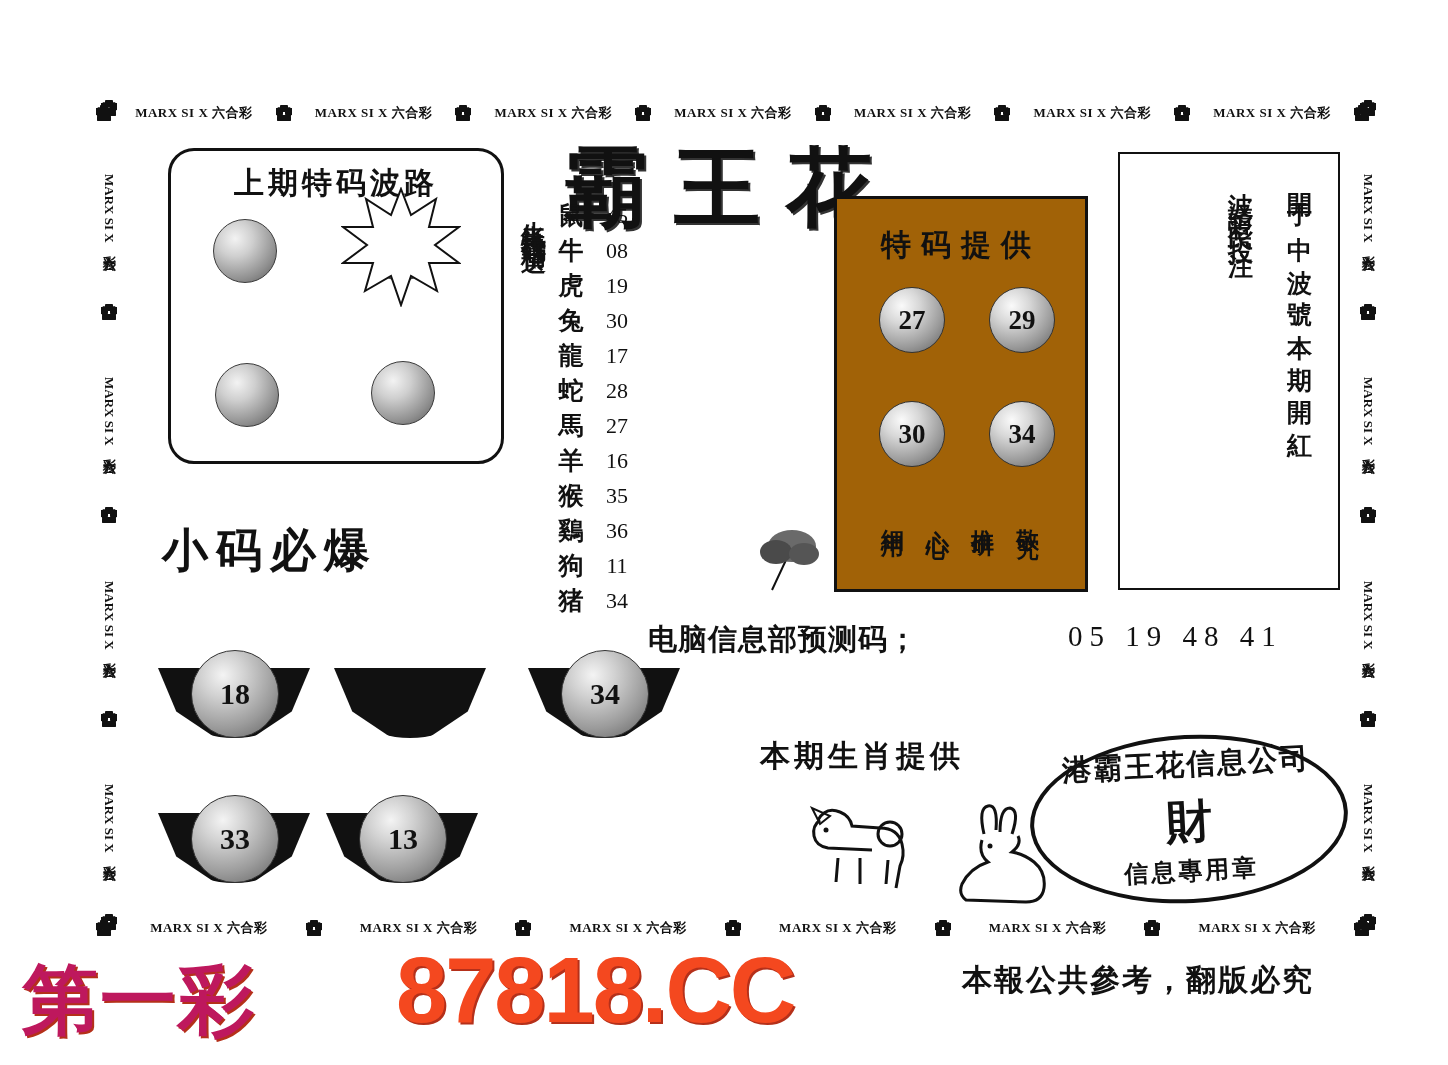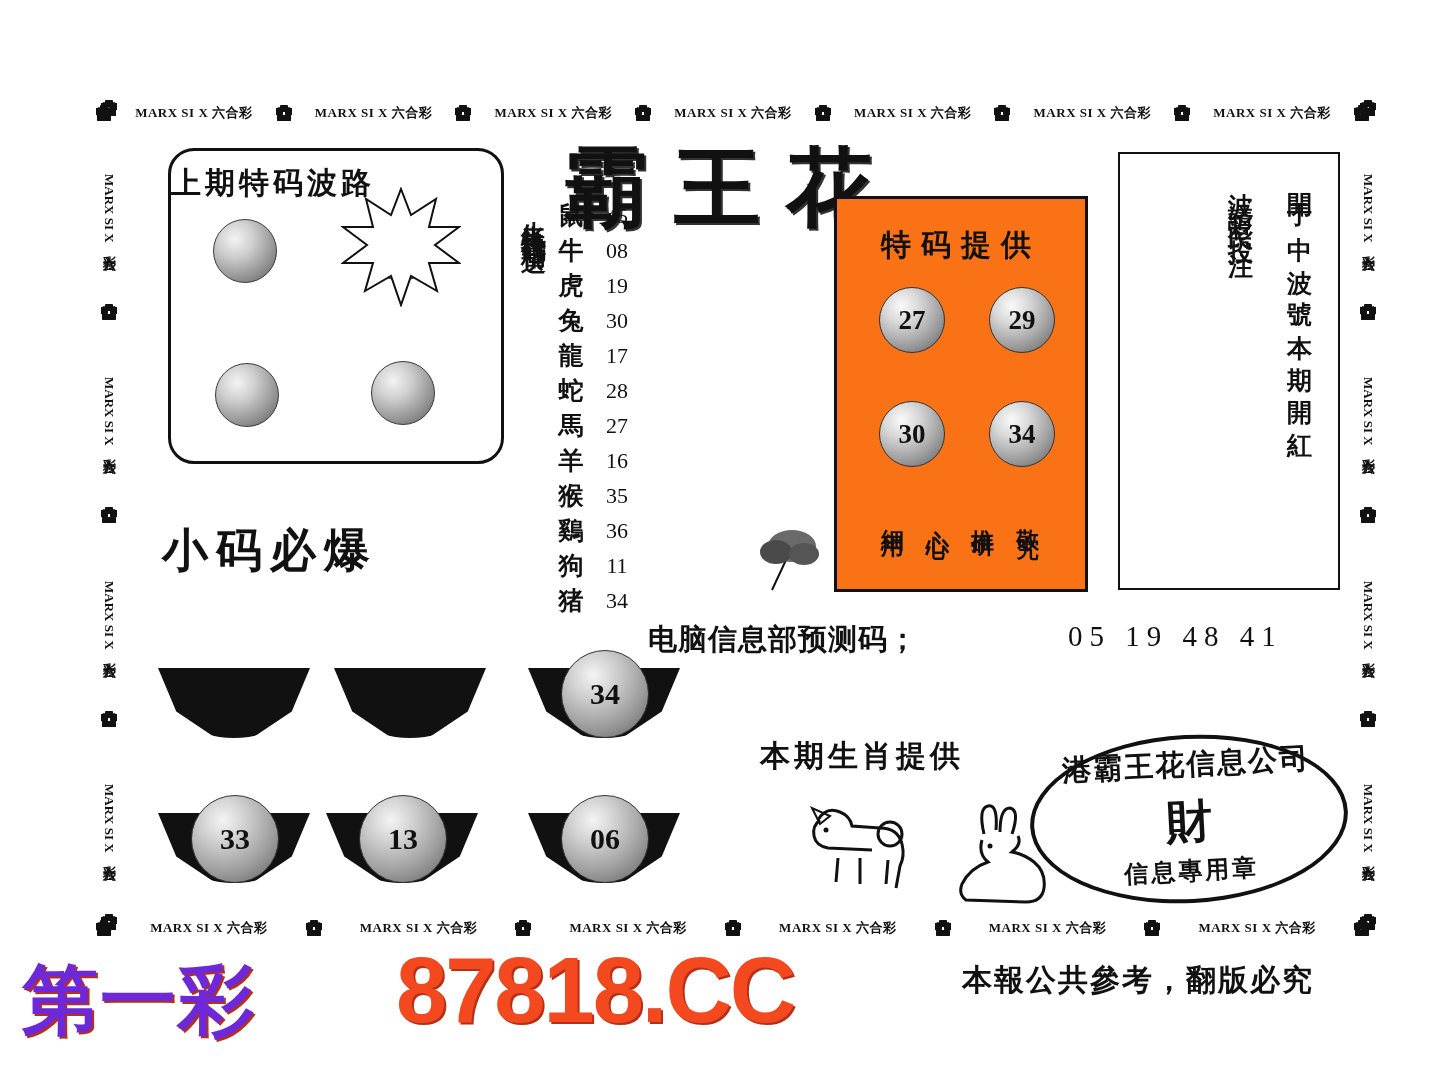"上期特码波路" .dice-title { text-align: left -> center }
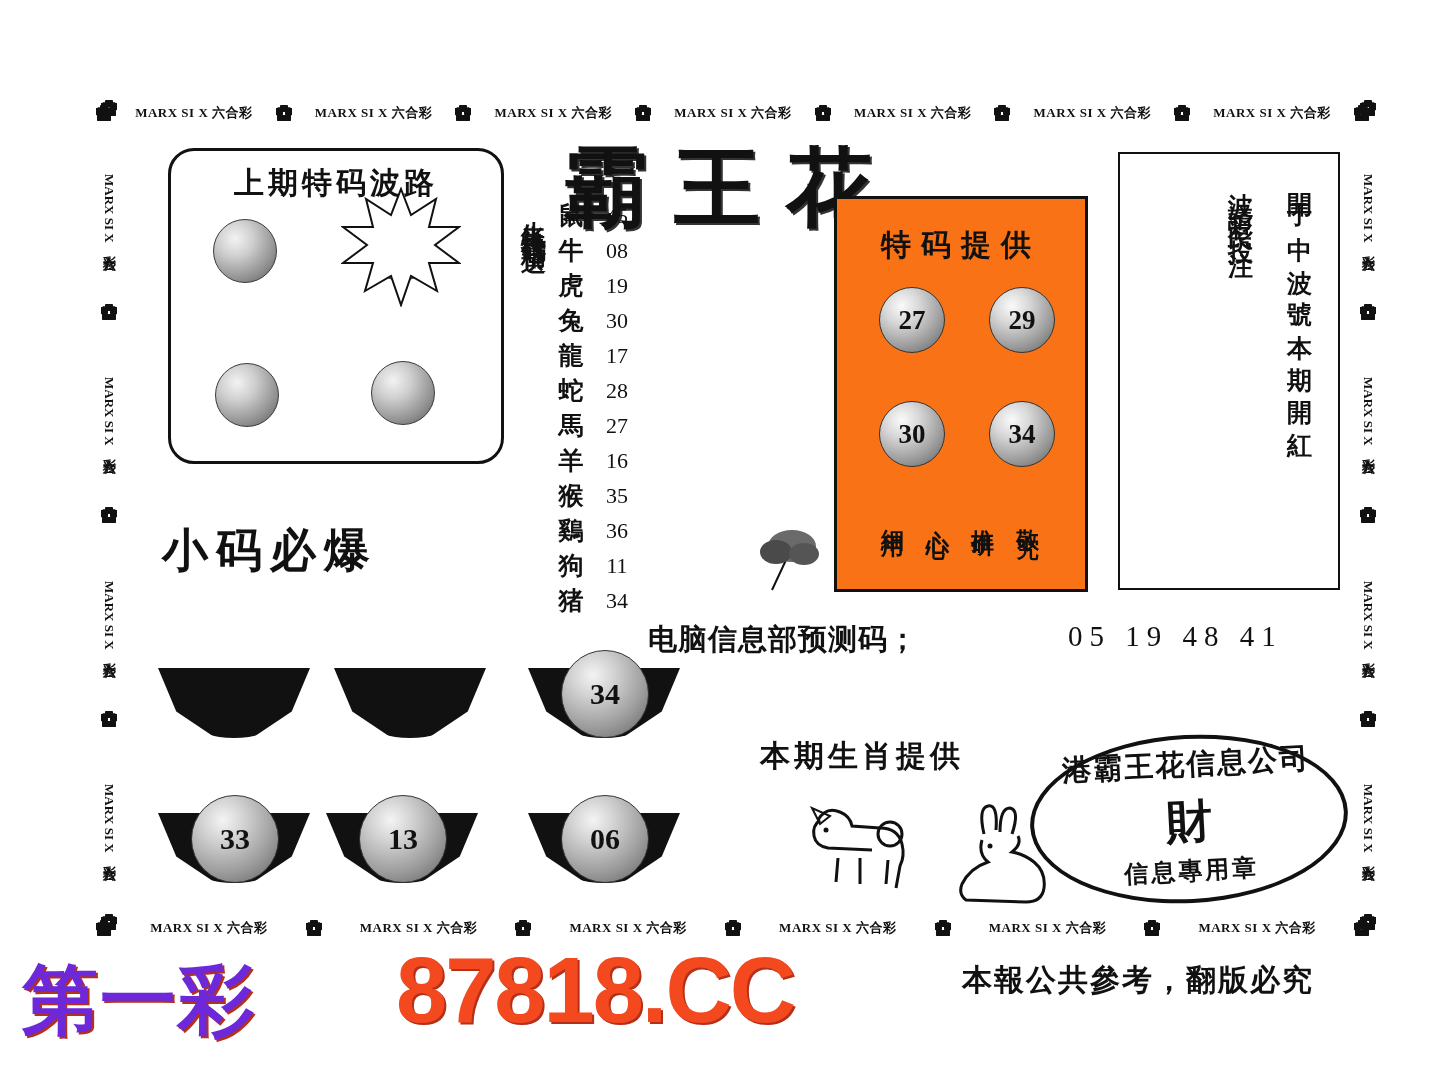"特码提供" .special-box { background: #f97316 -> #a16207 }
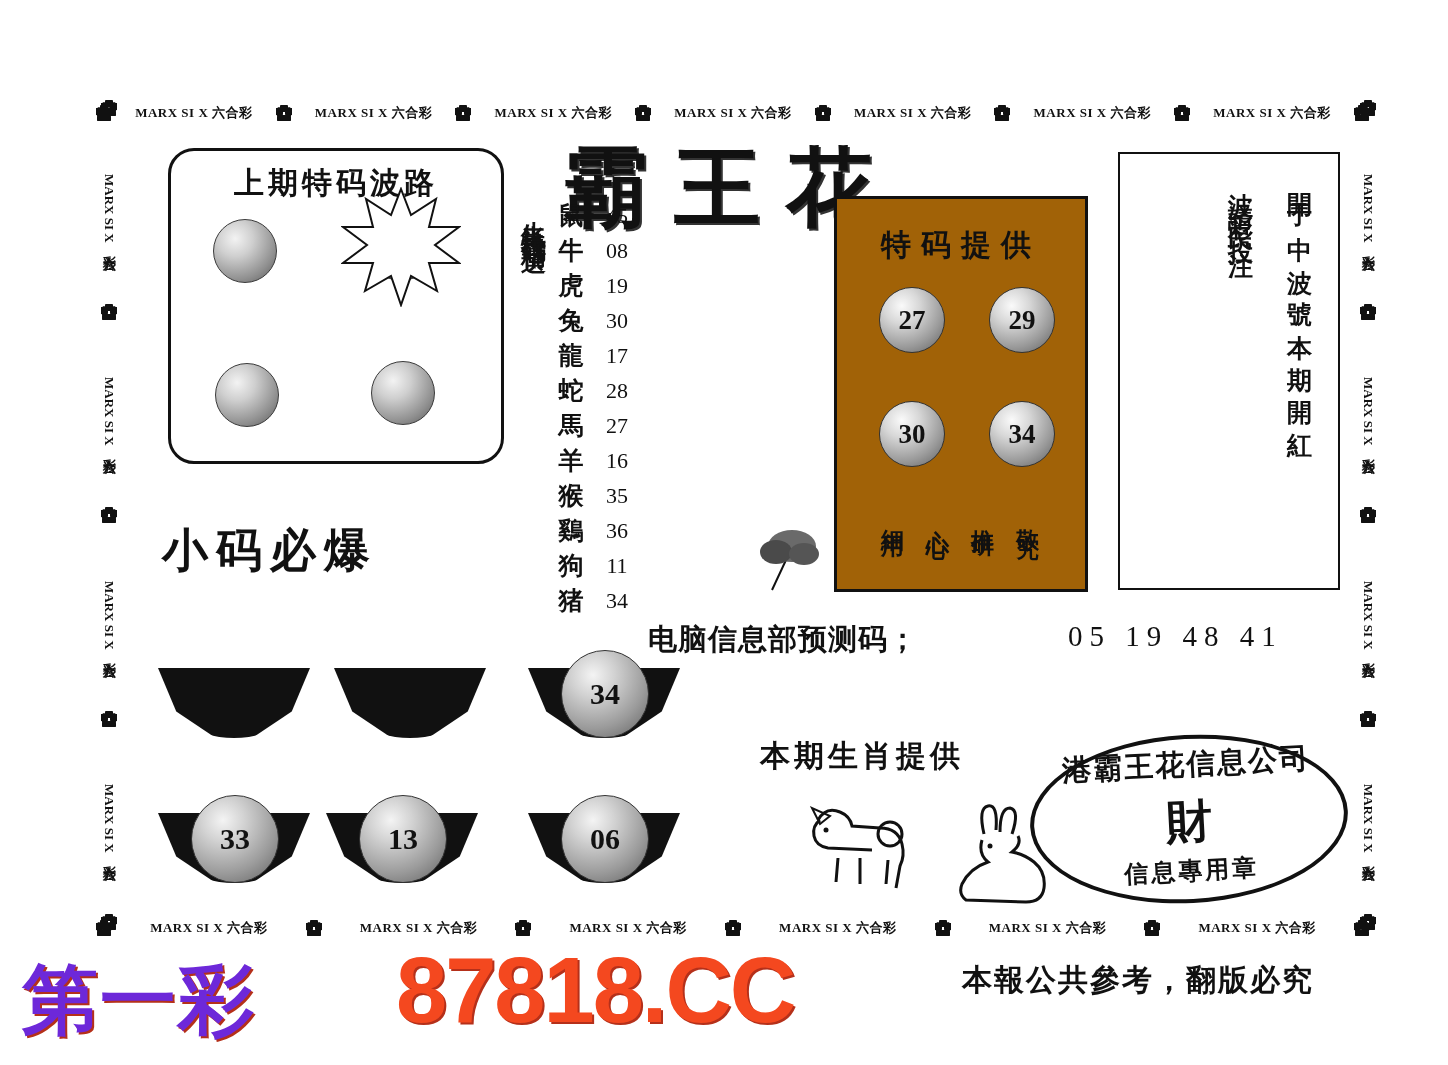"18" div.disc { html: none -> <div>18</div> }
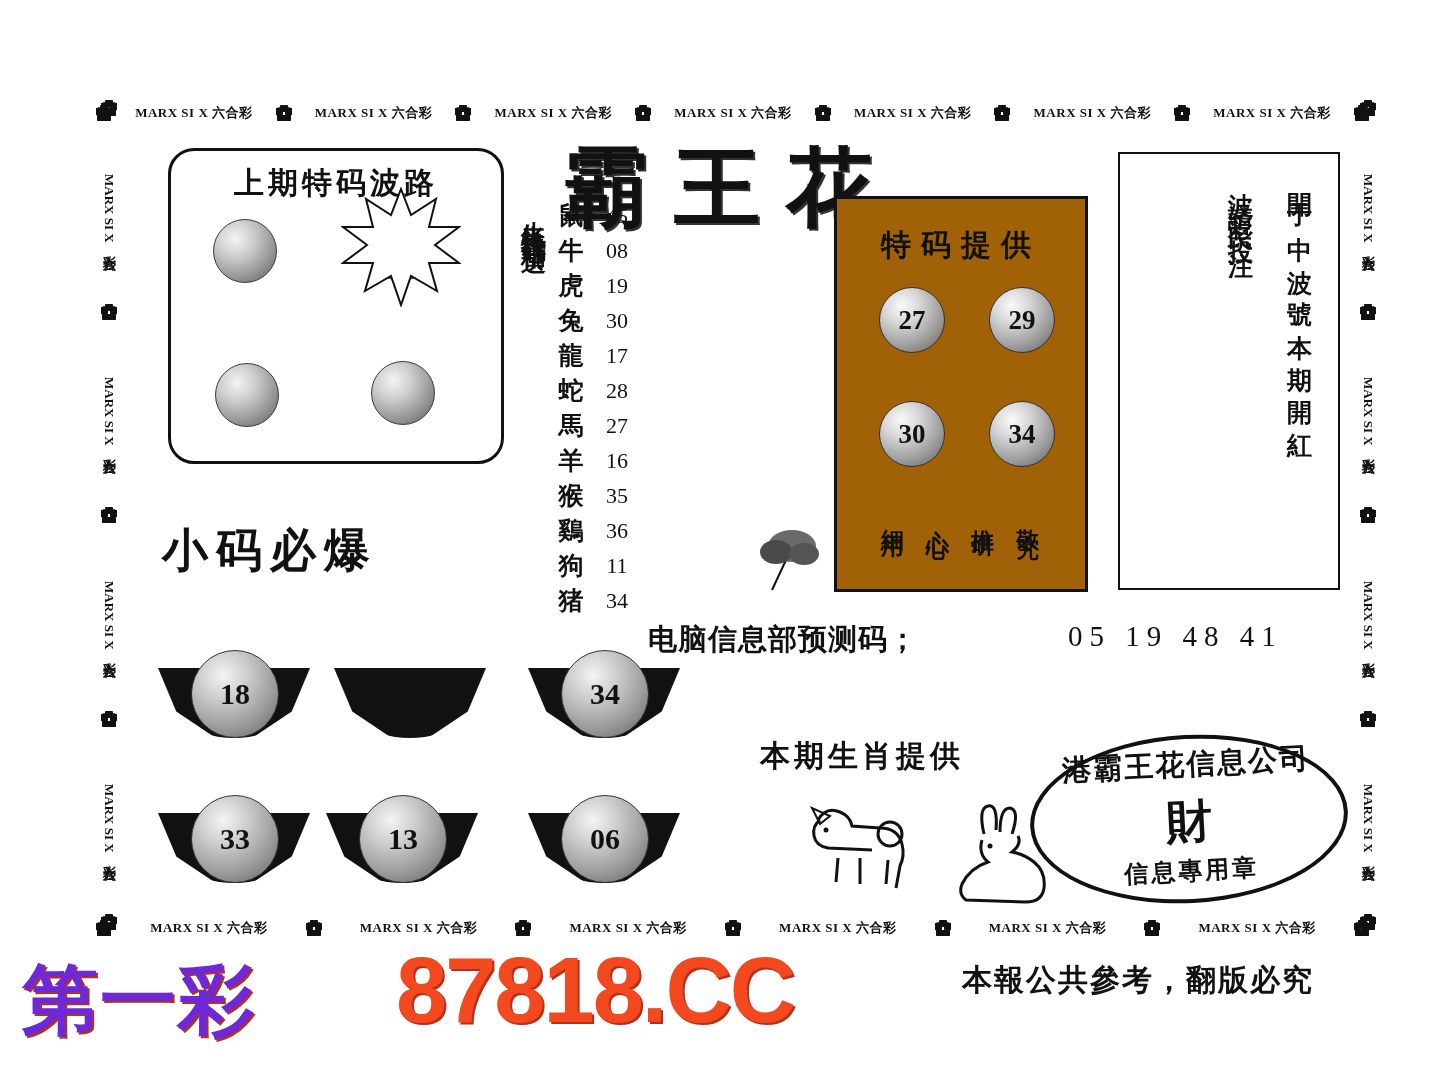"06" div.ingot { html: <div> <div></div> <div>06</div> </div> -> none }
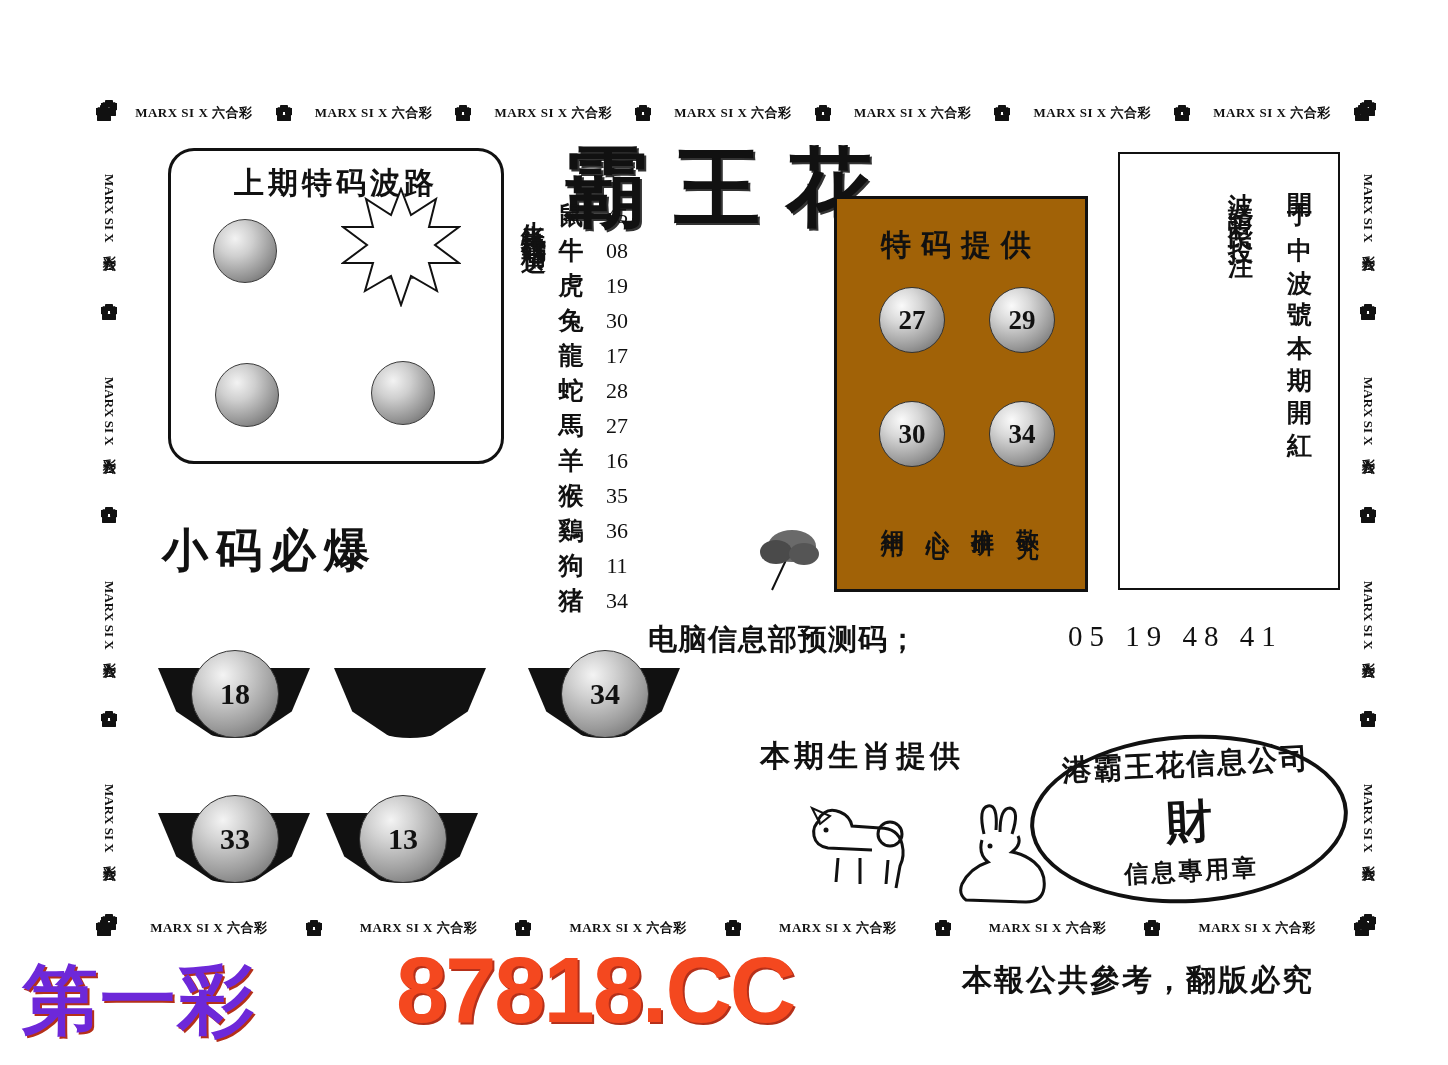"第一彩" .brand-cn { color: #6d28d9 -> #be185d }
